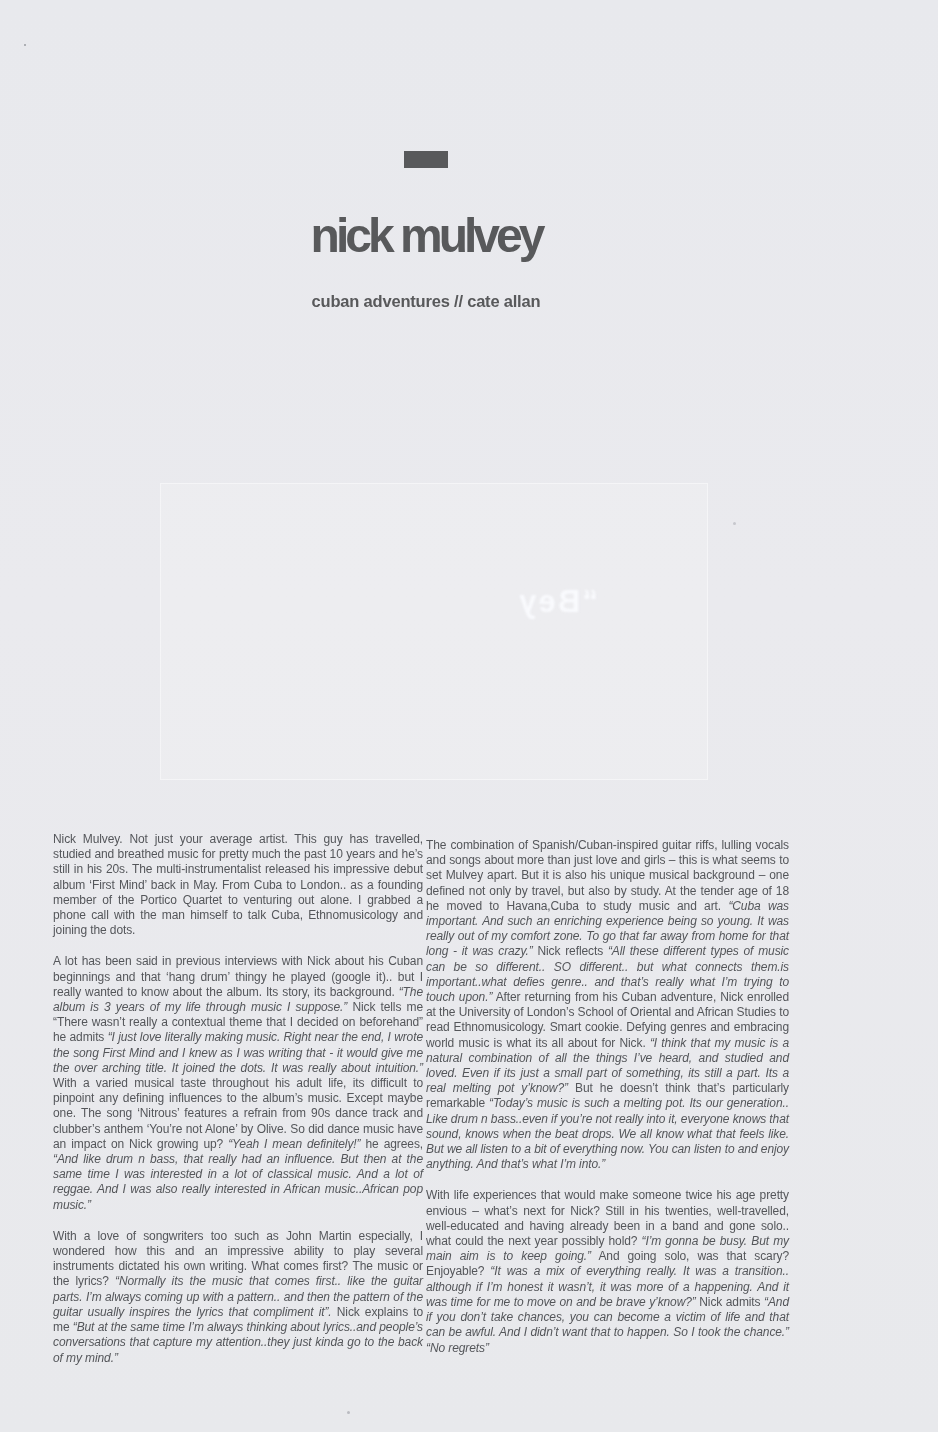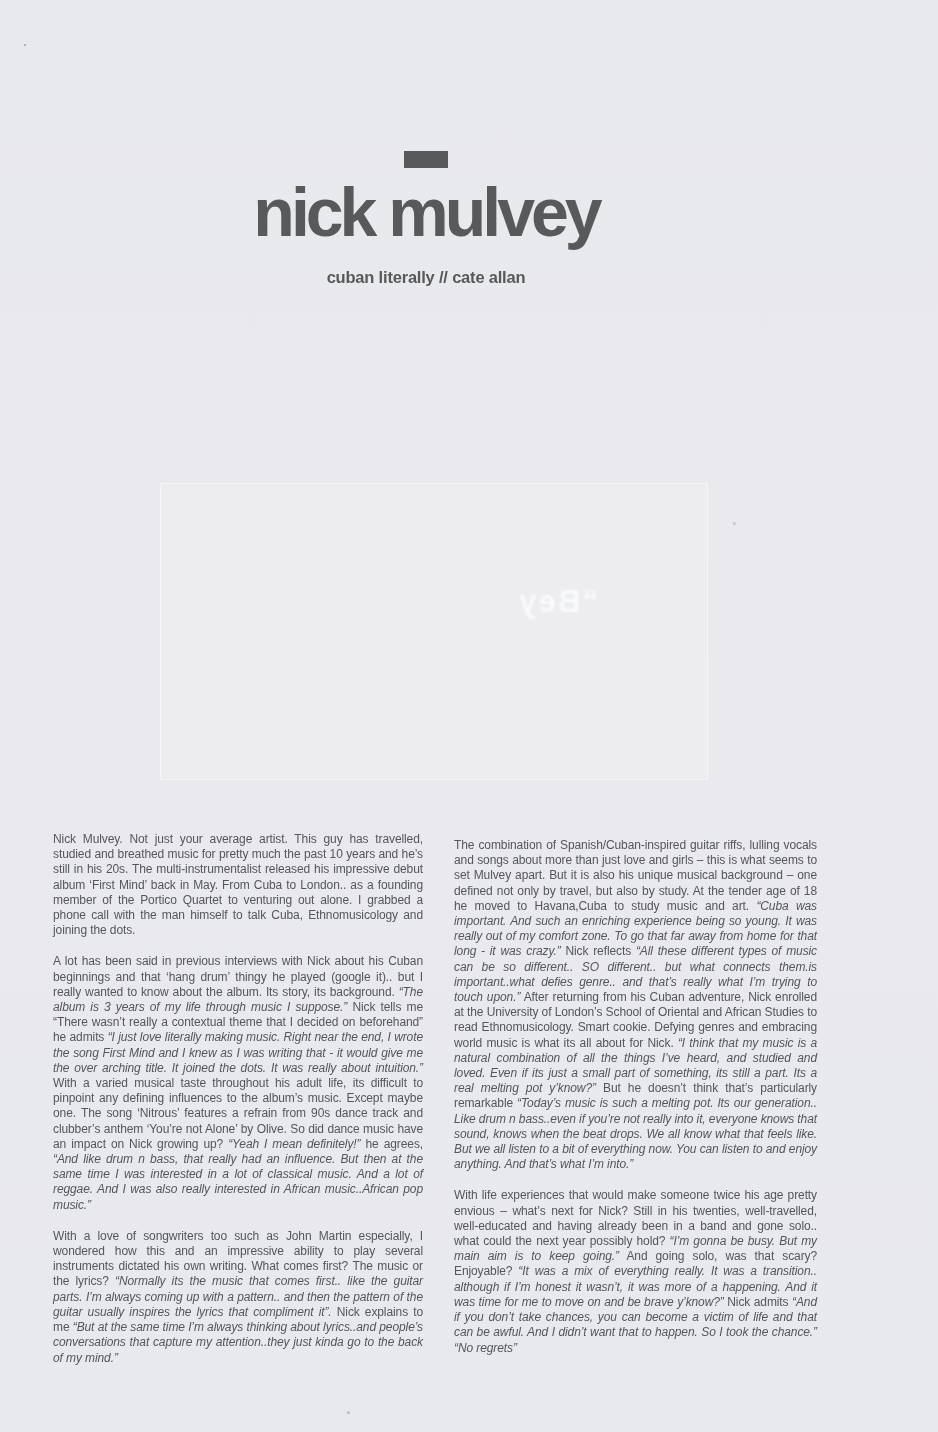"nick mulvey" .page-title { font-size: 68px -> 48px; margin: 2px 0 0 0 -> 26px 0 0 0 }
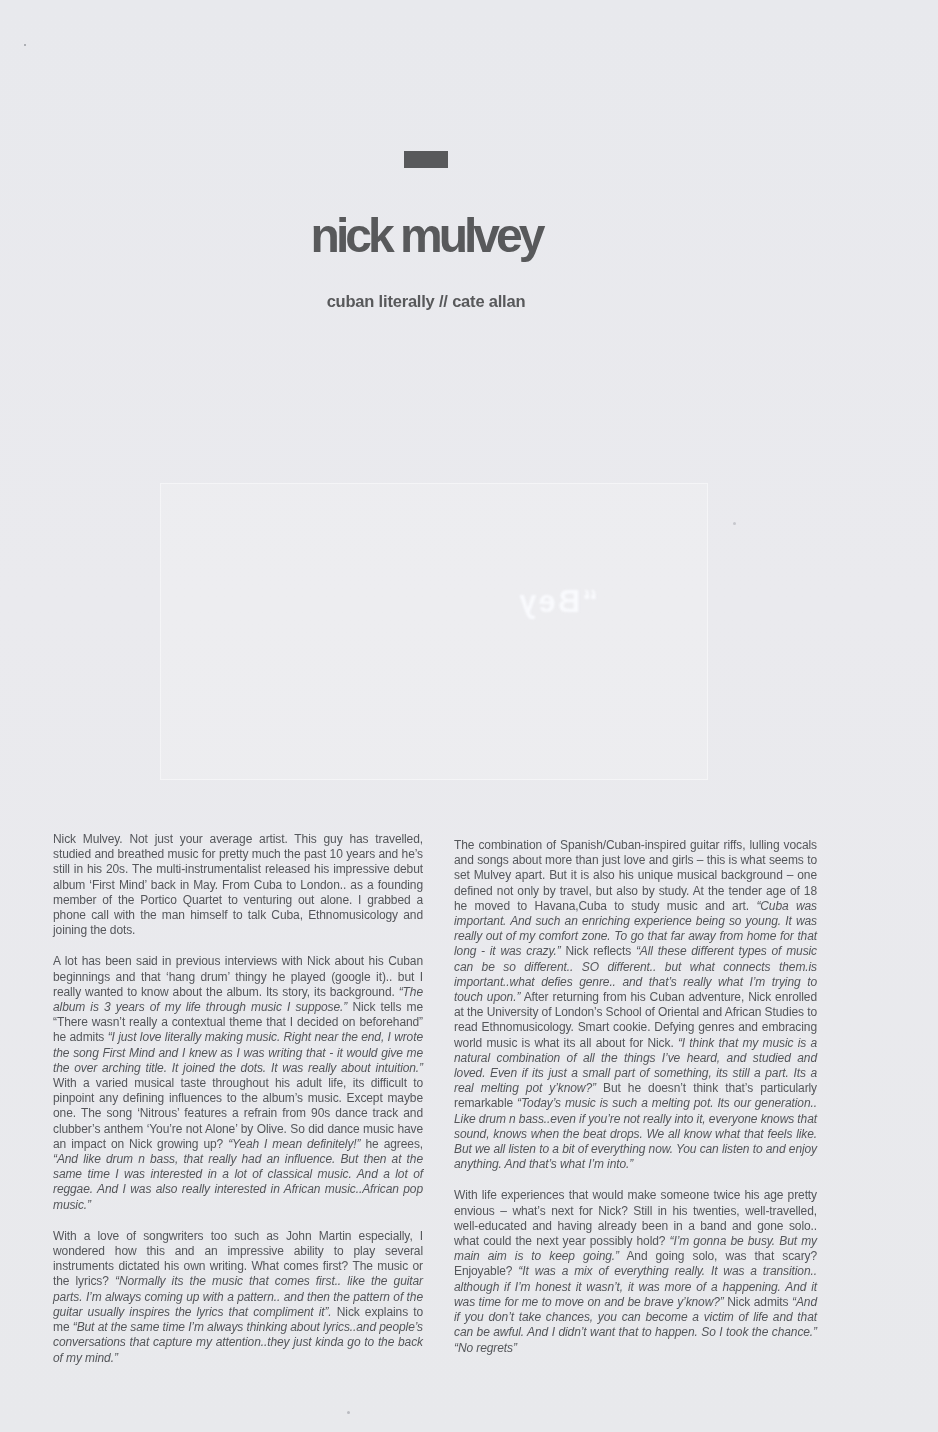"cuban literally // cate allan" div.page-subtitle { text: literally -> adventures }
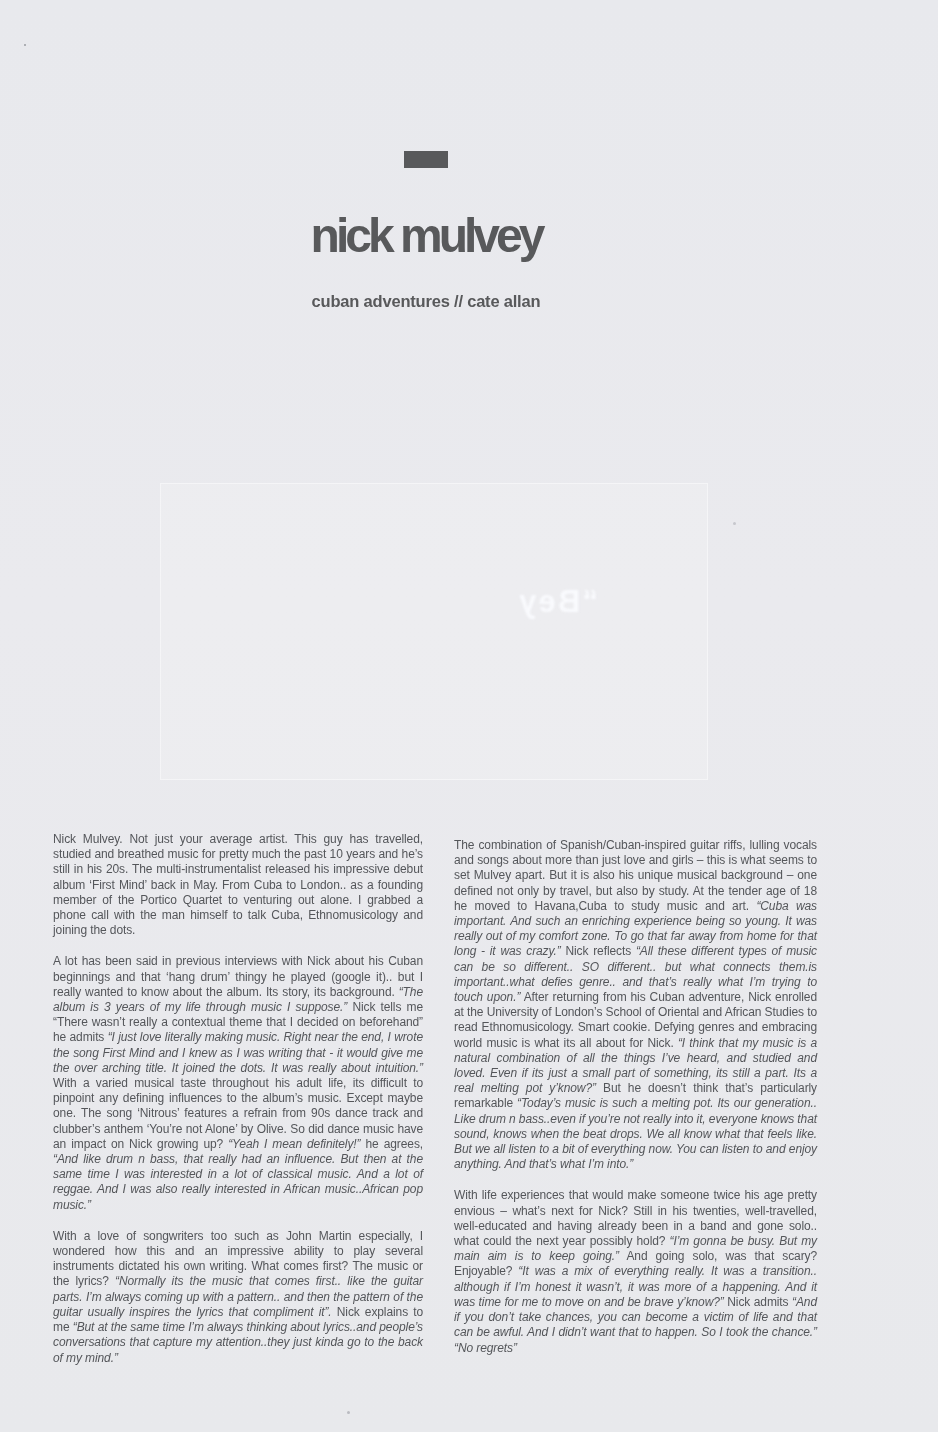"The combination of" .column-right { left: 454px -> 426px }
